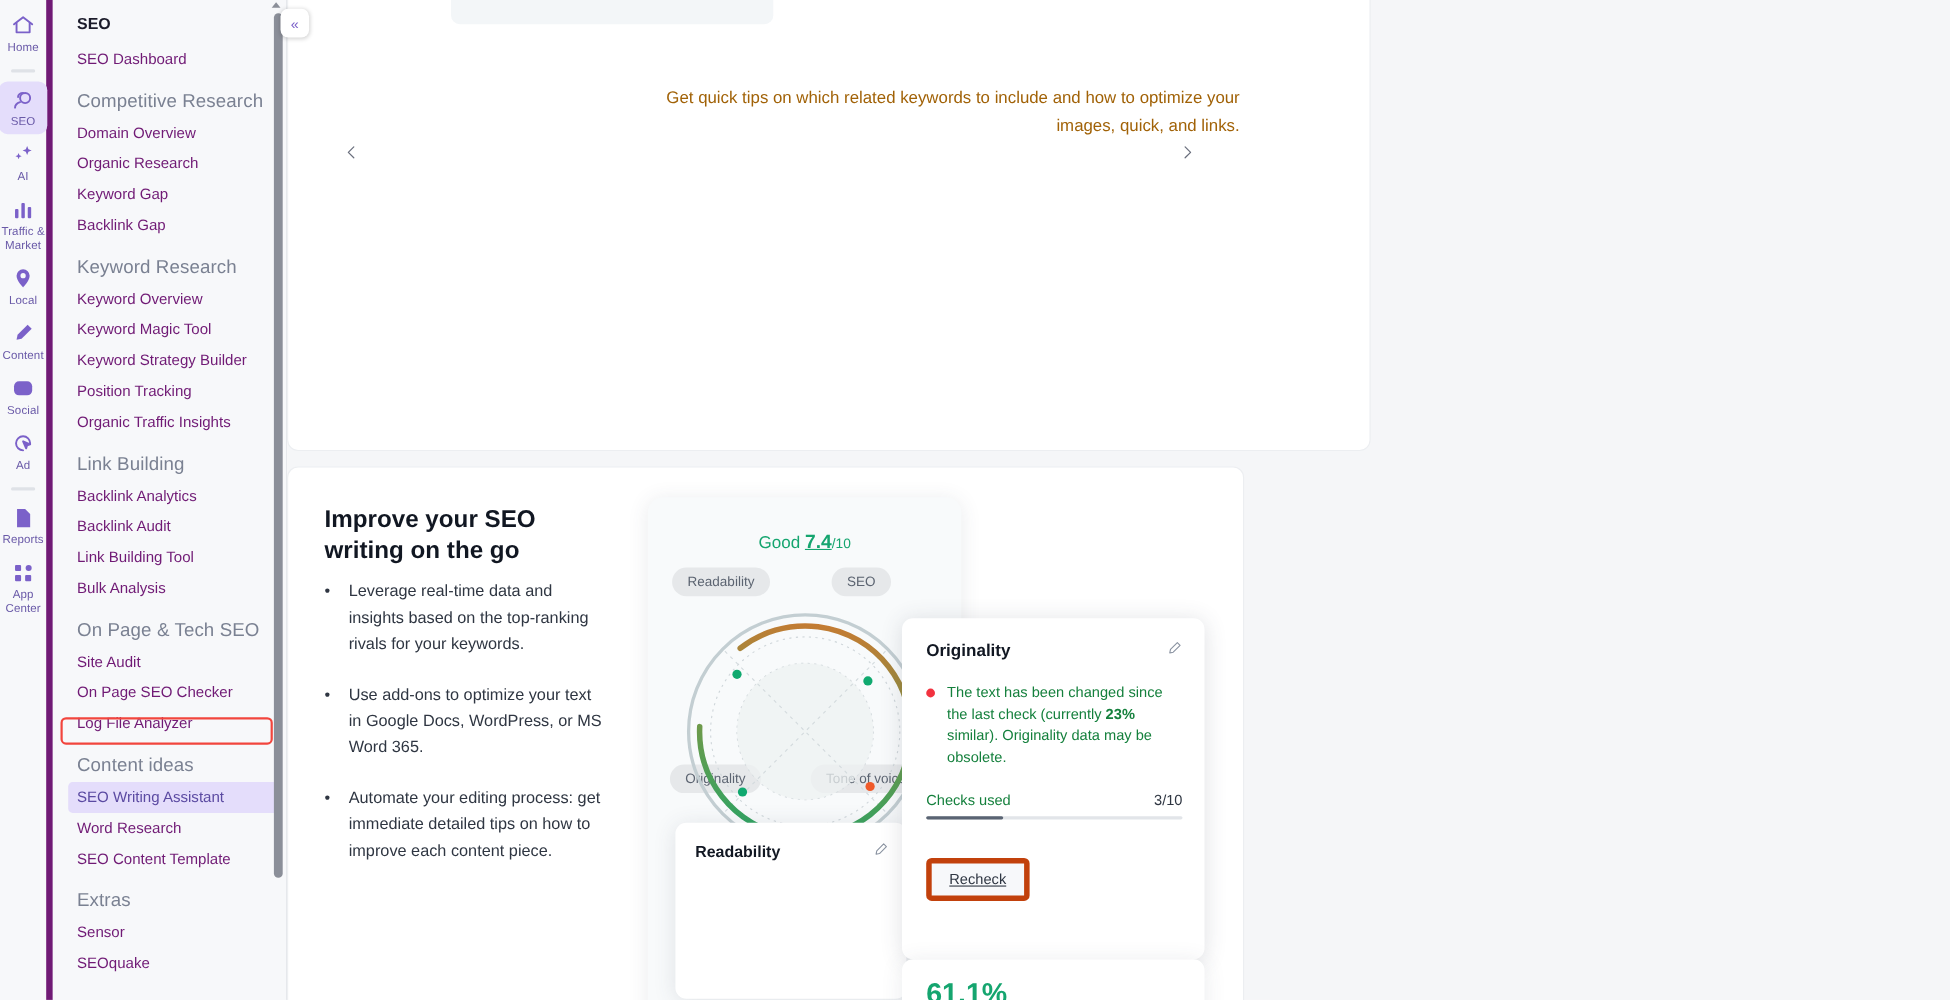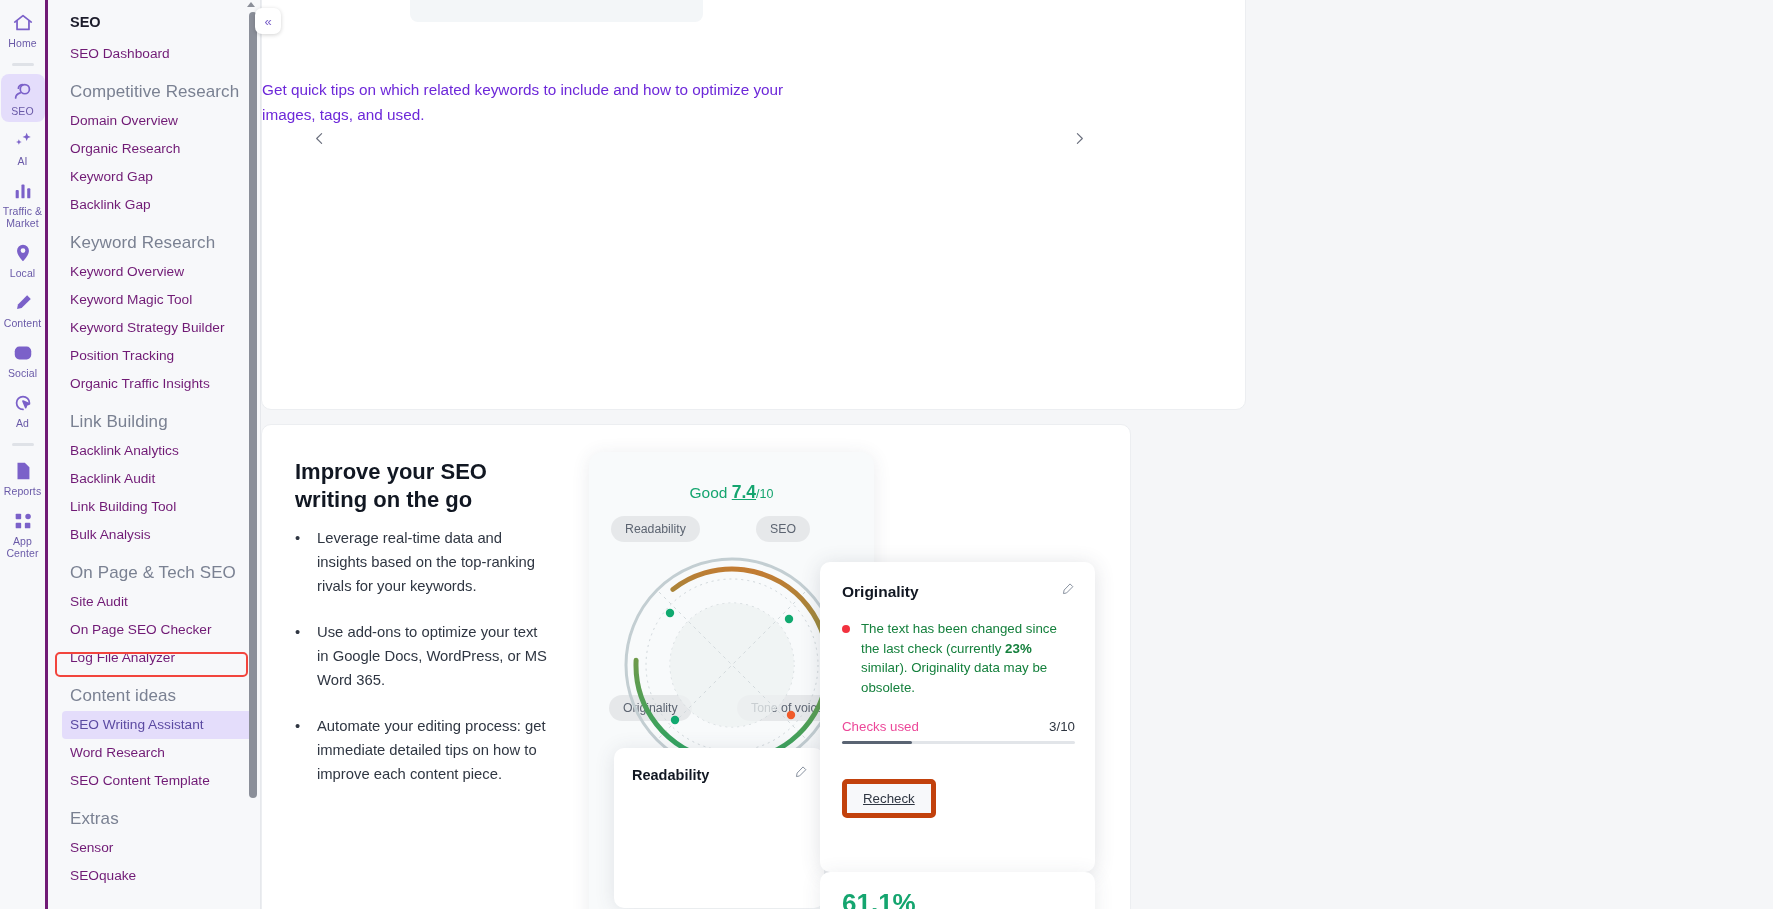"Home" .rail { border-right: 3px solid #701a75 -> 6px solid #701a75 }
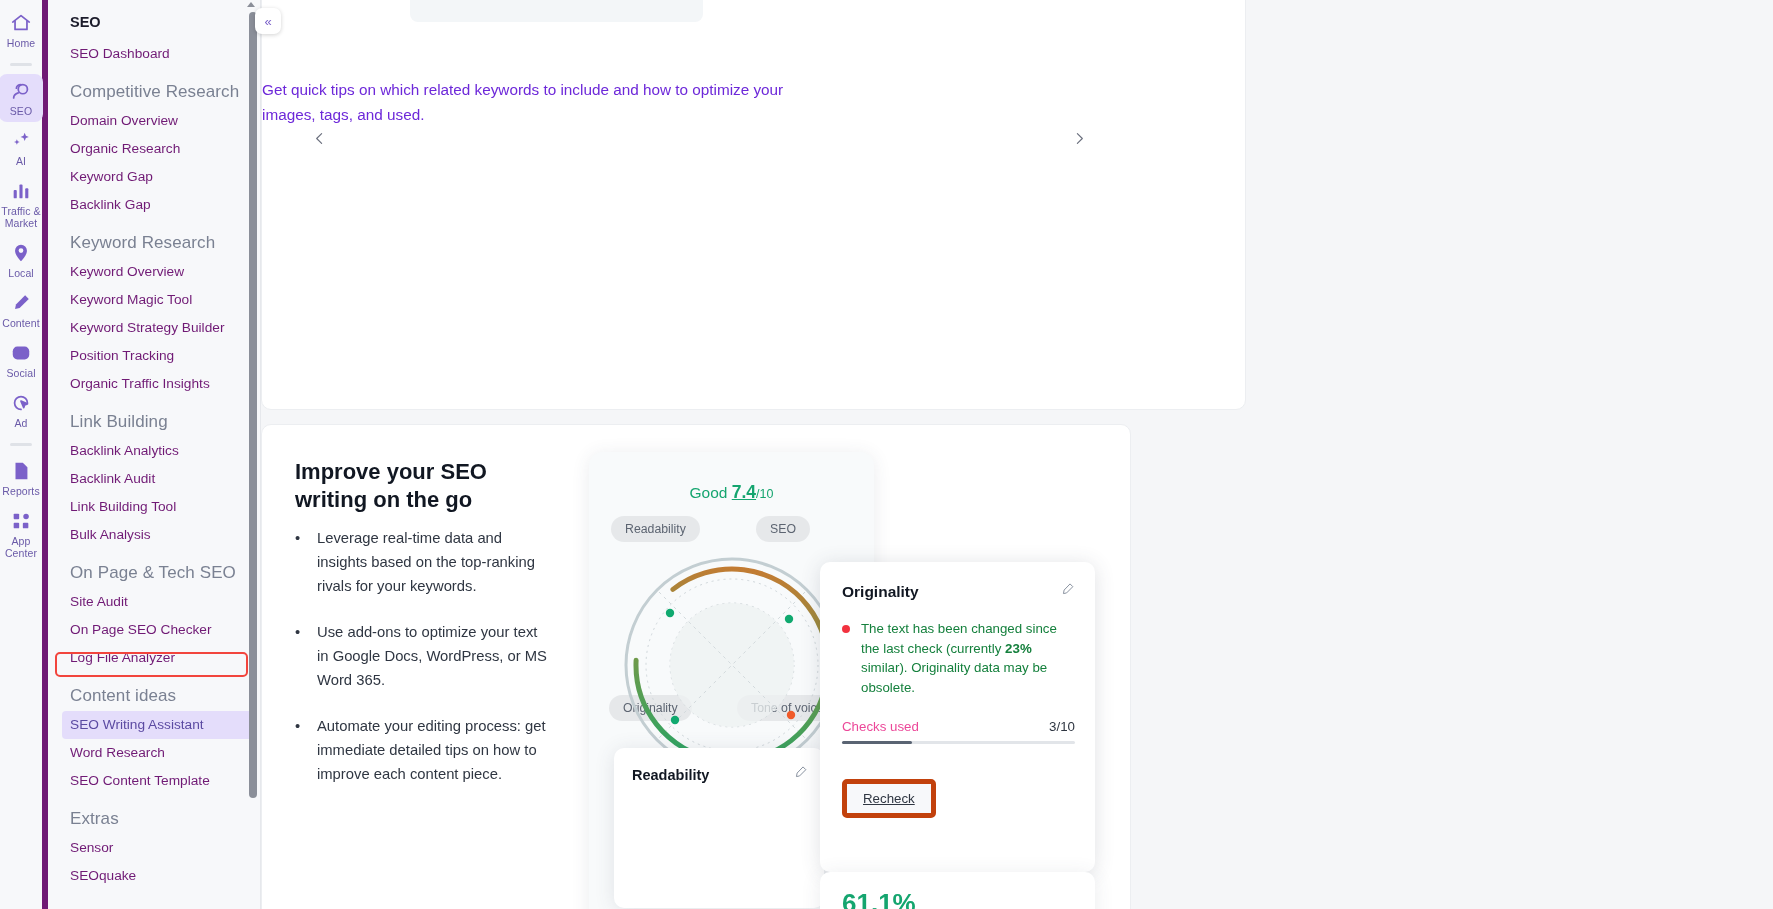"Get quick tips on which" .caption { color: #6d28d9 -> #a16207; text-align: left -> right }
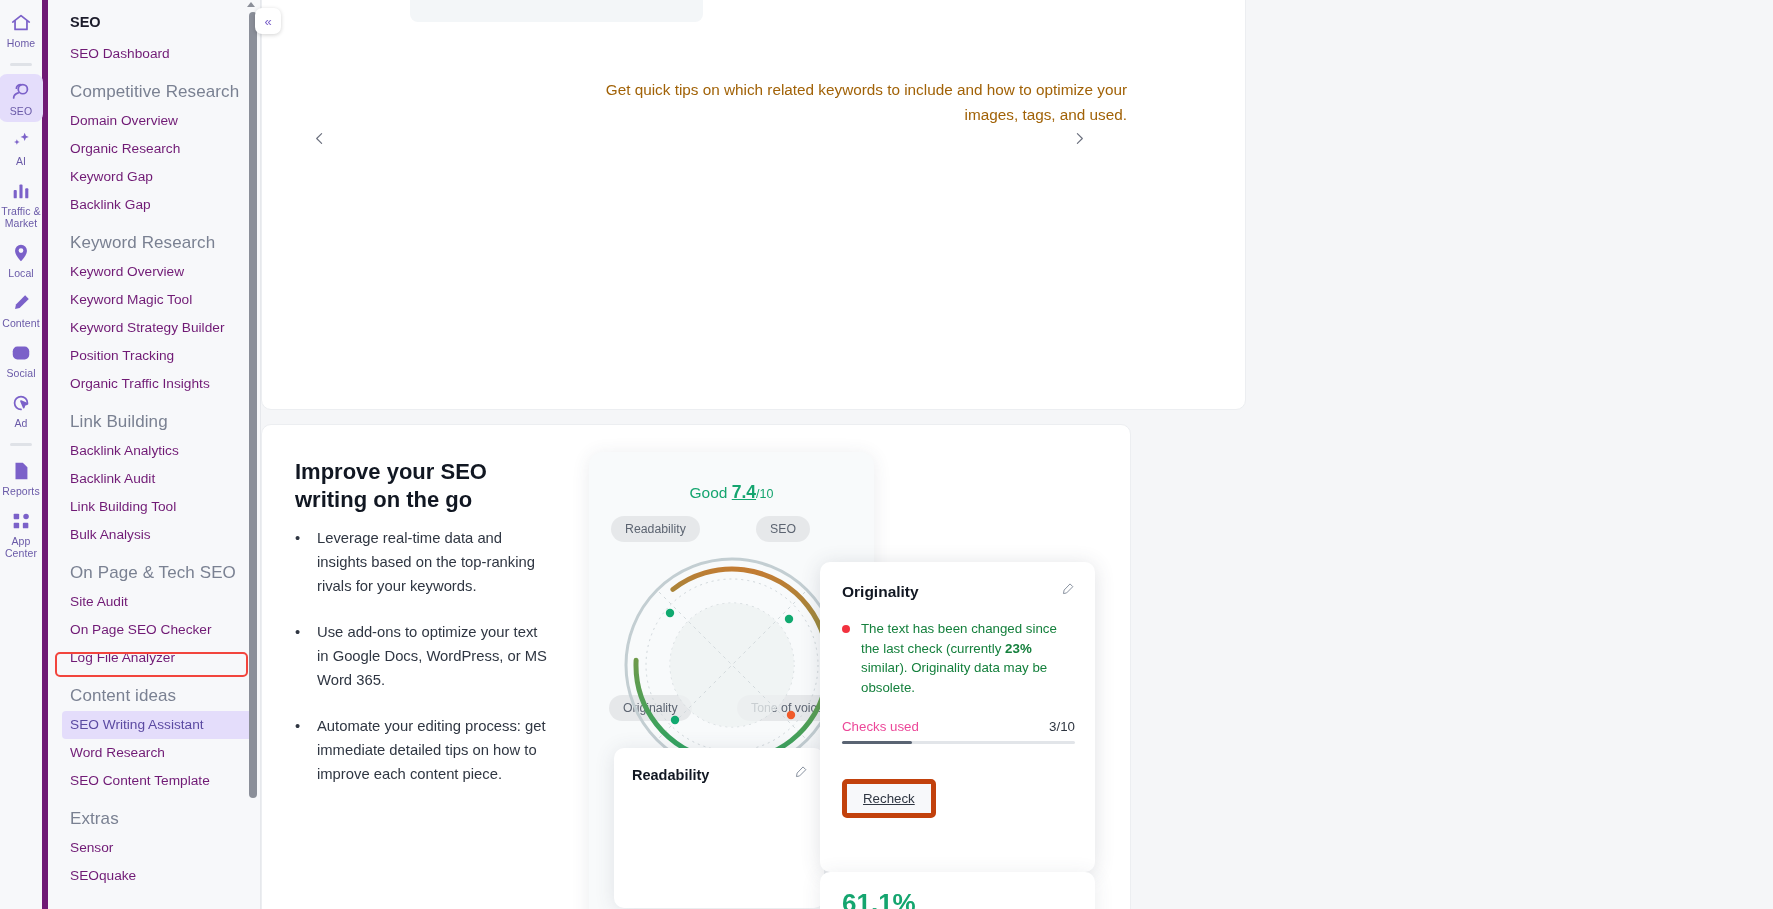"images, tags, and used." div { text: tags, and used -> quick, and links }
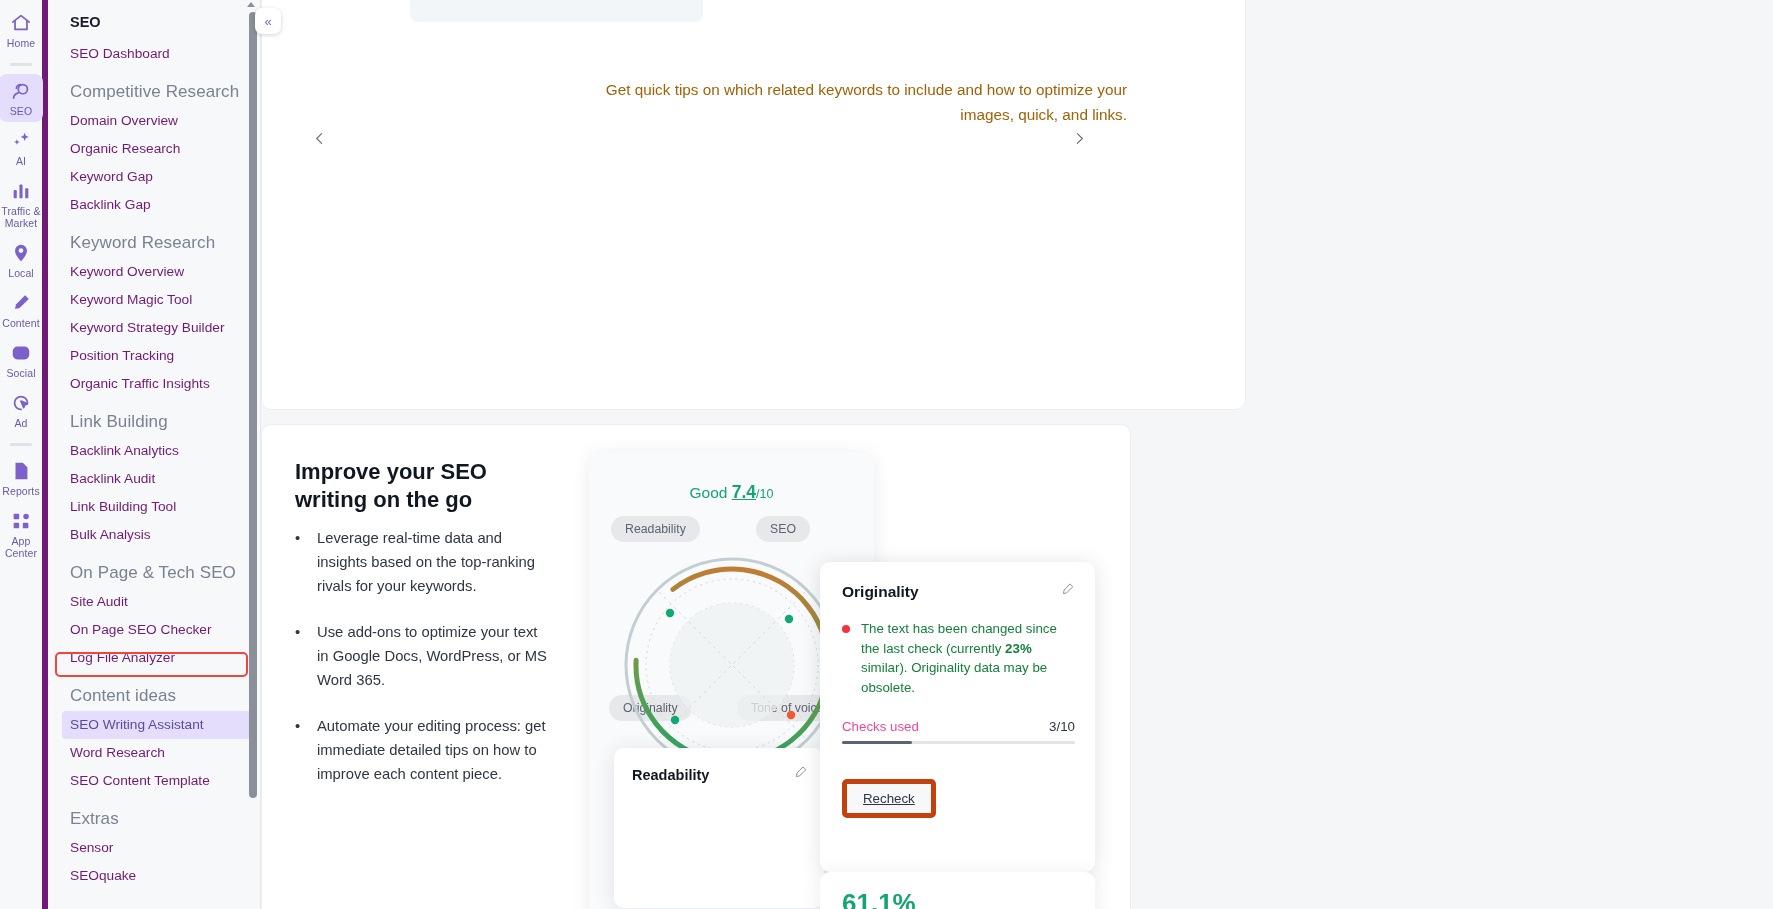"Checks used" .checks-label { color: #ec4899 -> #15803d }
